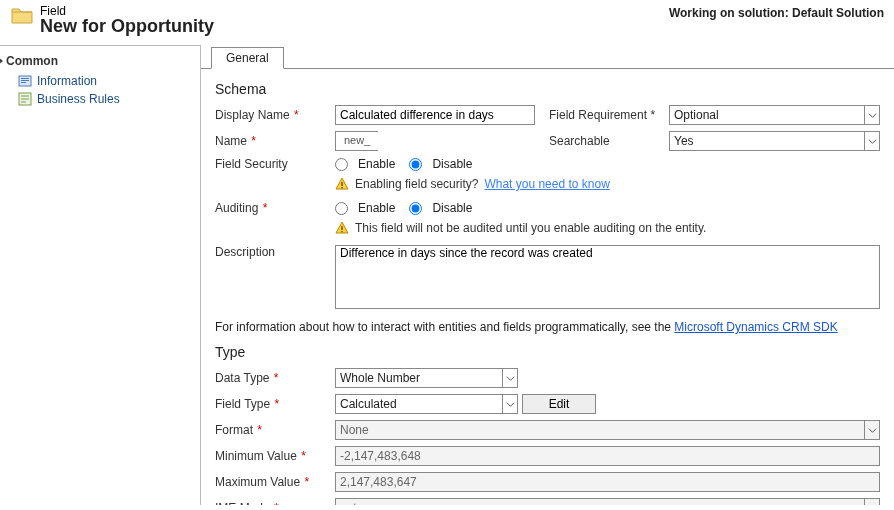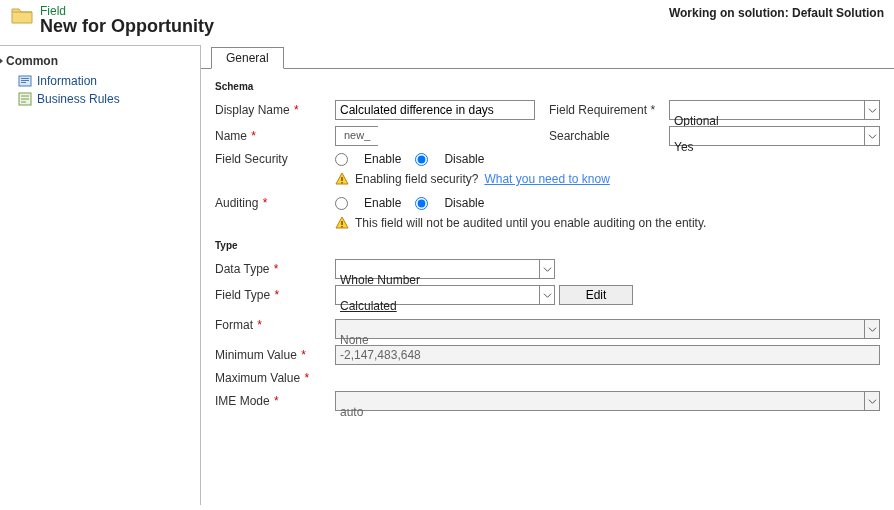"Field" .header-text .sub { color: #15803d -> #000000 }
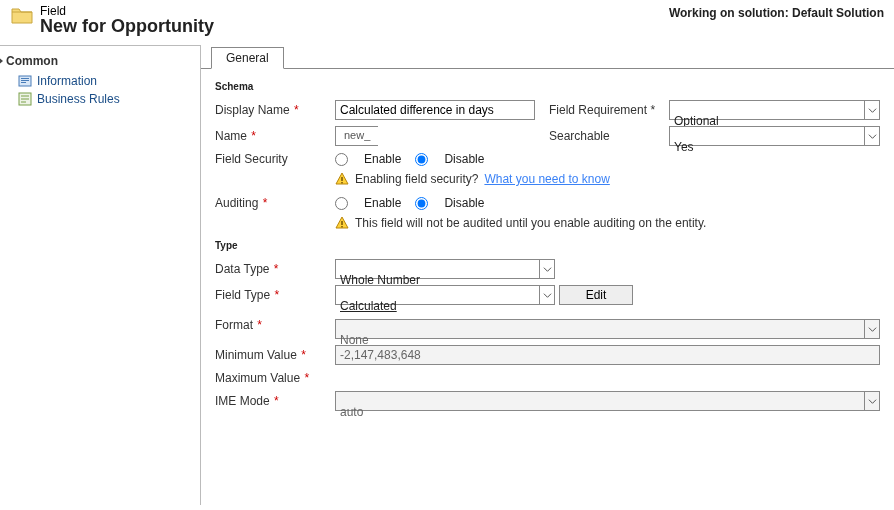"Schema" .sect { font-size: 10px -> 14px; font-weight: 700 -> 400 }
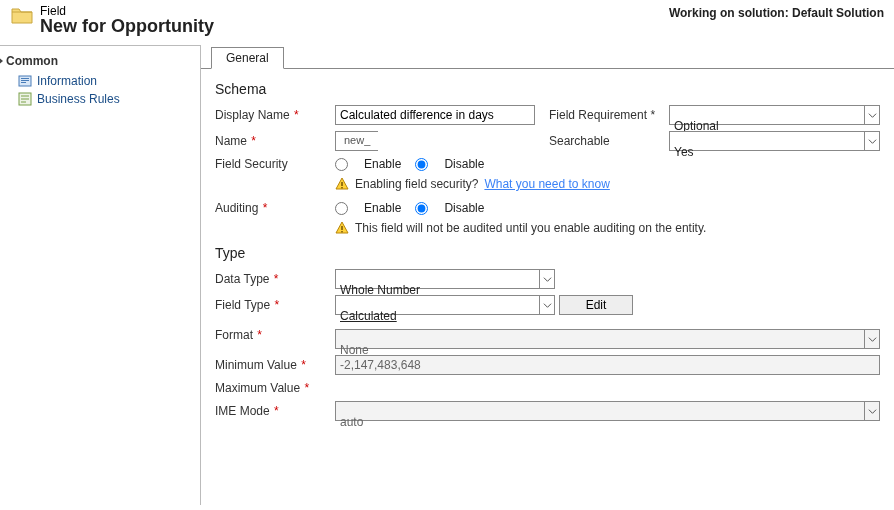"Optional" .msel .msel-box { padding: 12px 18px 1px 4px -> 1px 18px 1px 4px }
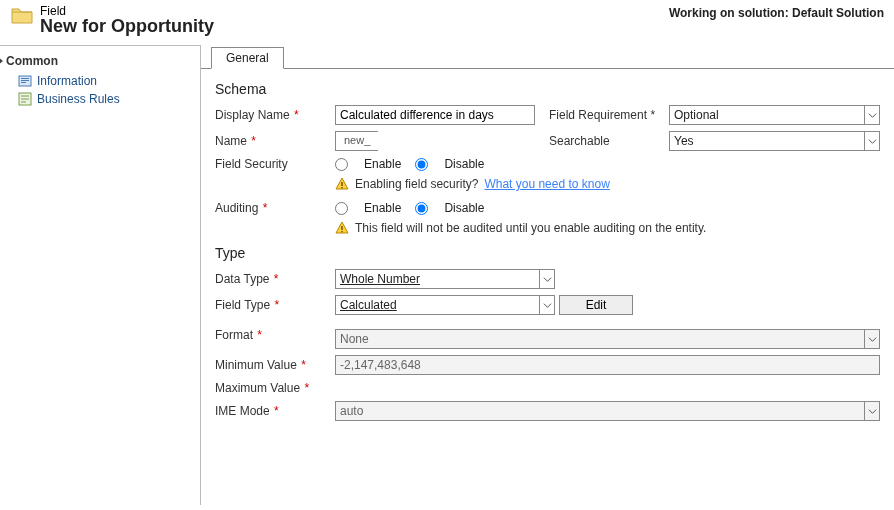"Enable" .radio-item { gap: 16px -> 10px }
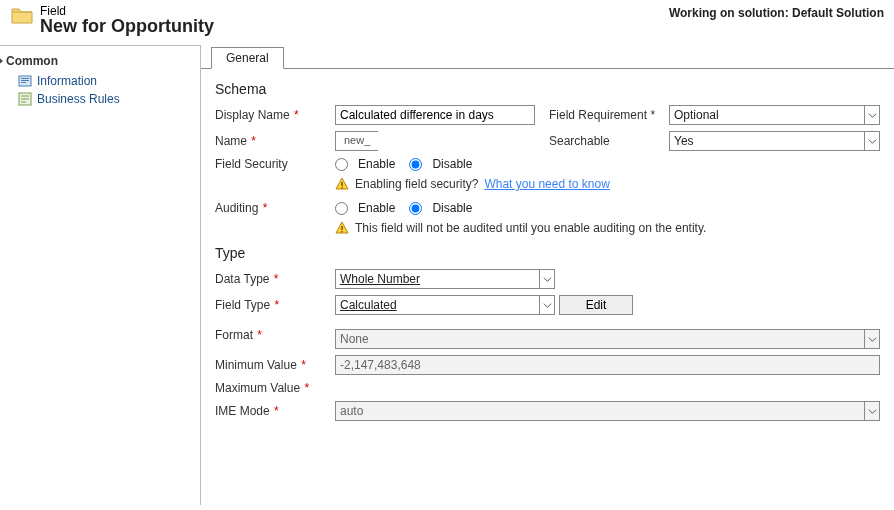"Description" div.row { html: none -> <div> <div>Description</div> <div><textarea>Difference in days since the record was created</textarea></div> </div> }
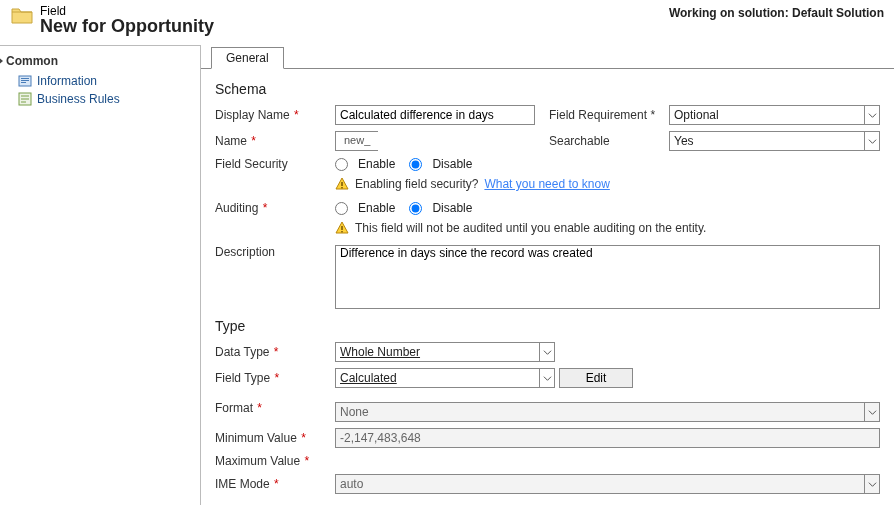"For information about how to" div.info-line { html: none -> <div> <span>For information about how to interact with entities and fields programmatically, see the </span><a>Microsoft Dynamics CRM SDK</a> </div> }
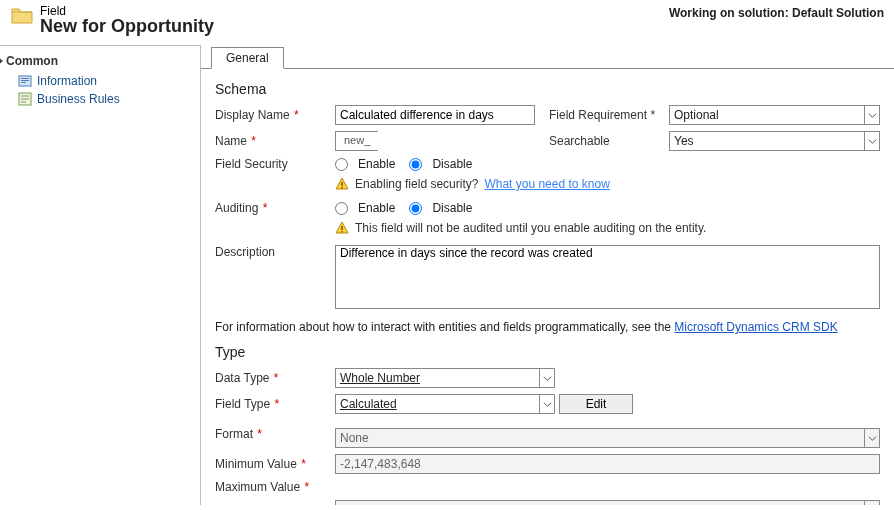"Whole Number" .w200 { text-decoration: underline -> none; width: 220px -> 183px }
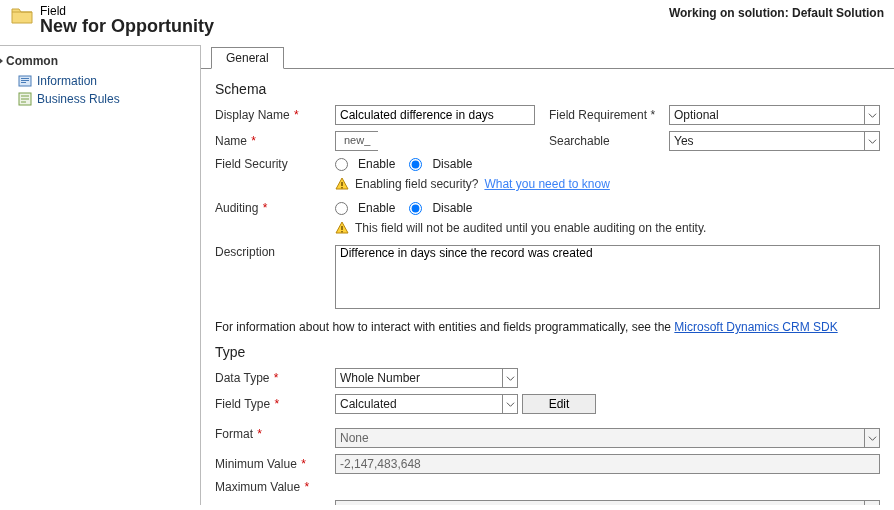"None" div { margin-top: 8px -> none }
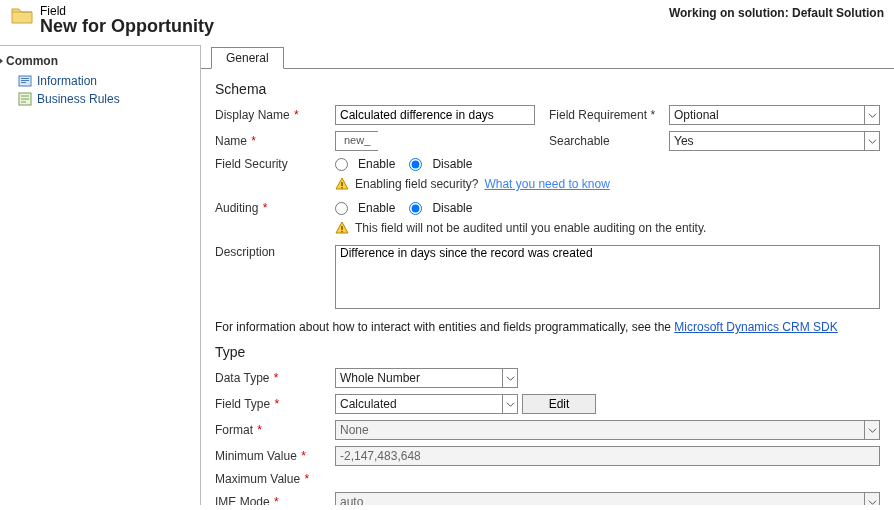"2,147,483,647" div { html: none -> <div><input></div> }
